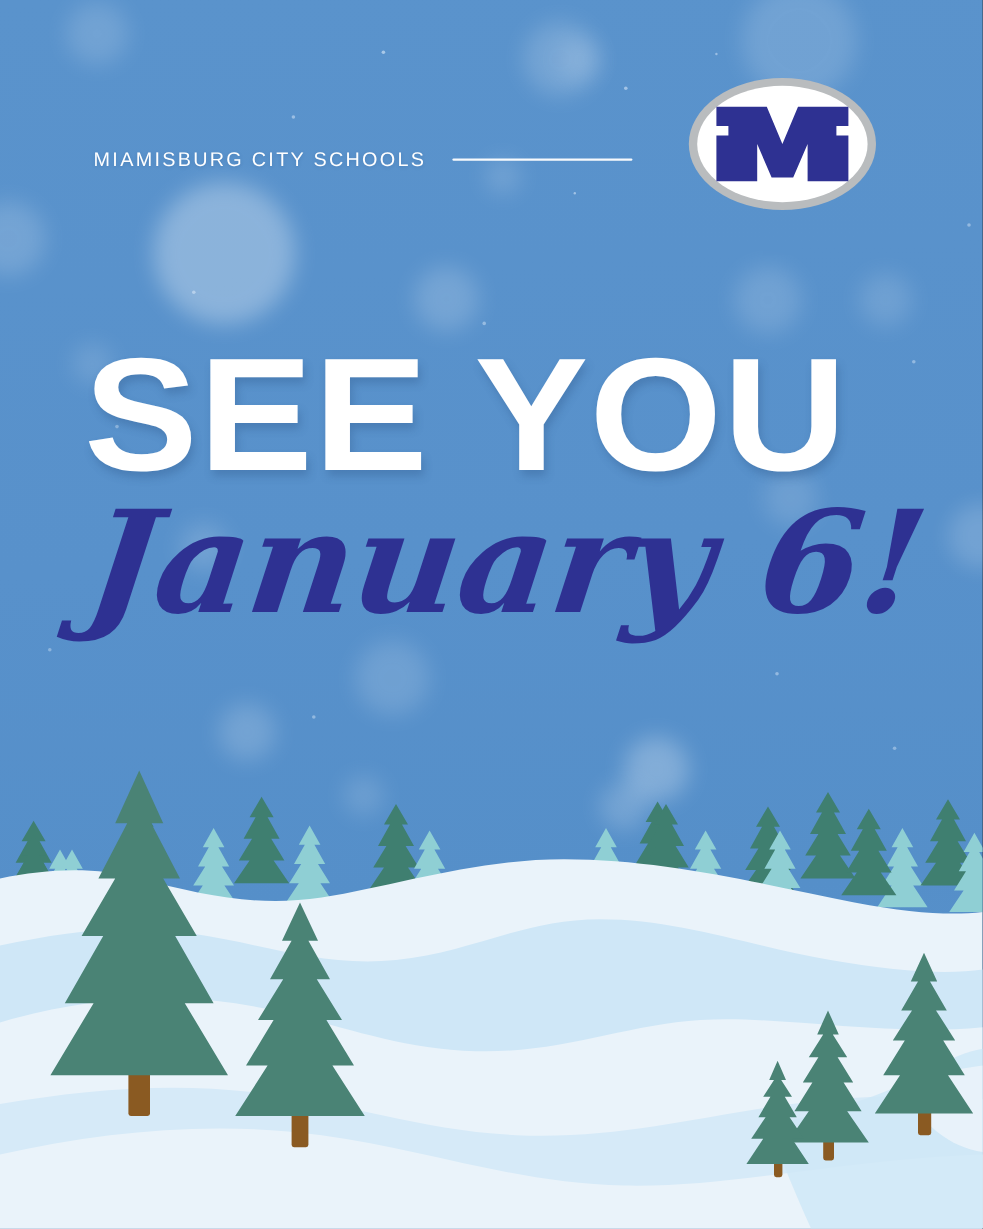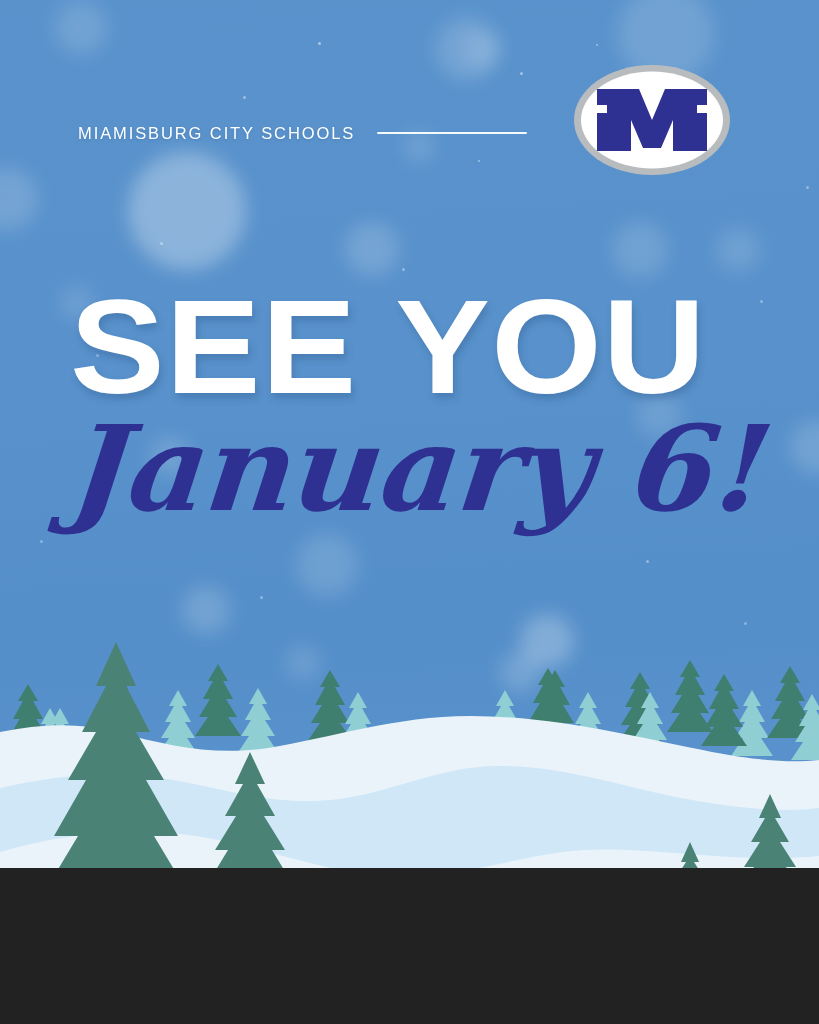"MIAMISBURG CITY SCHOOLS" #poster { height: 868px -> 1024px }
